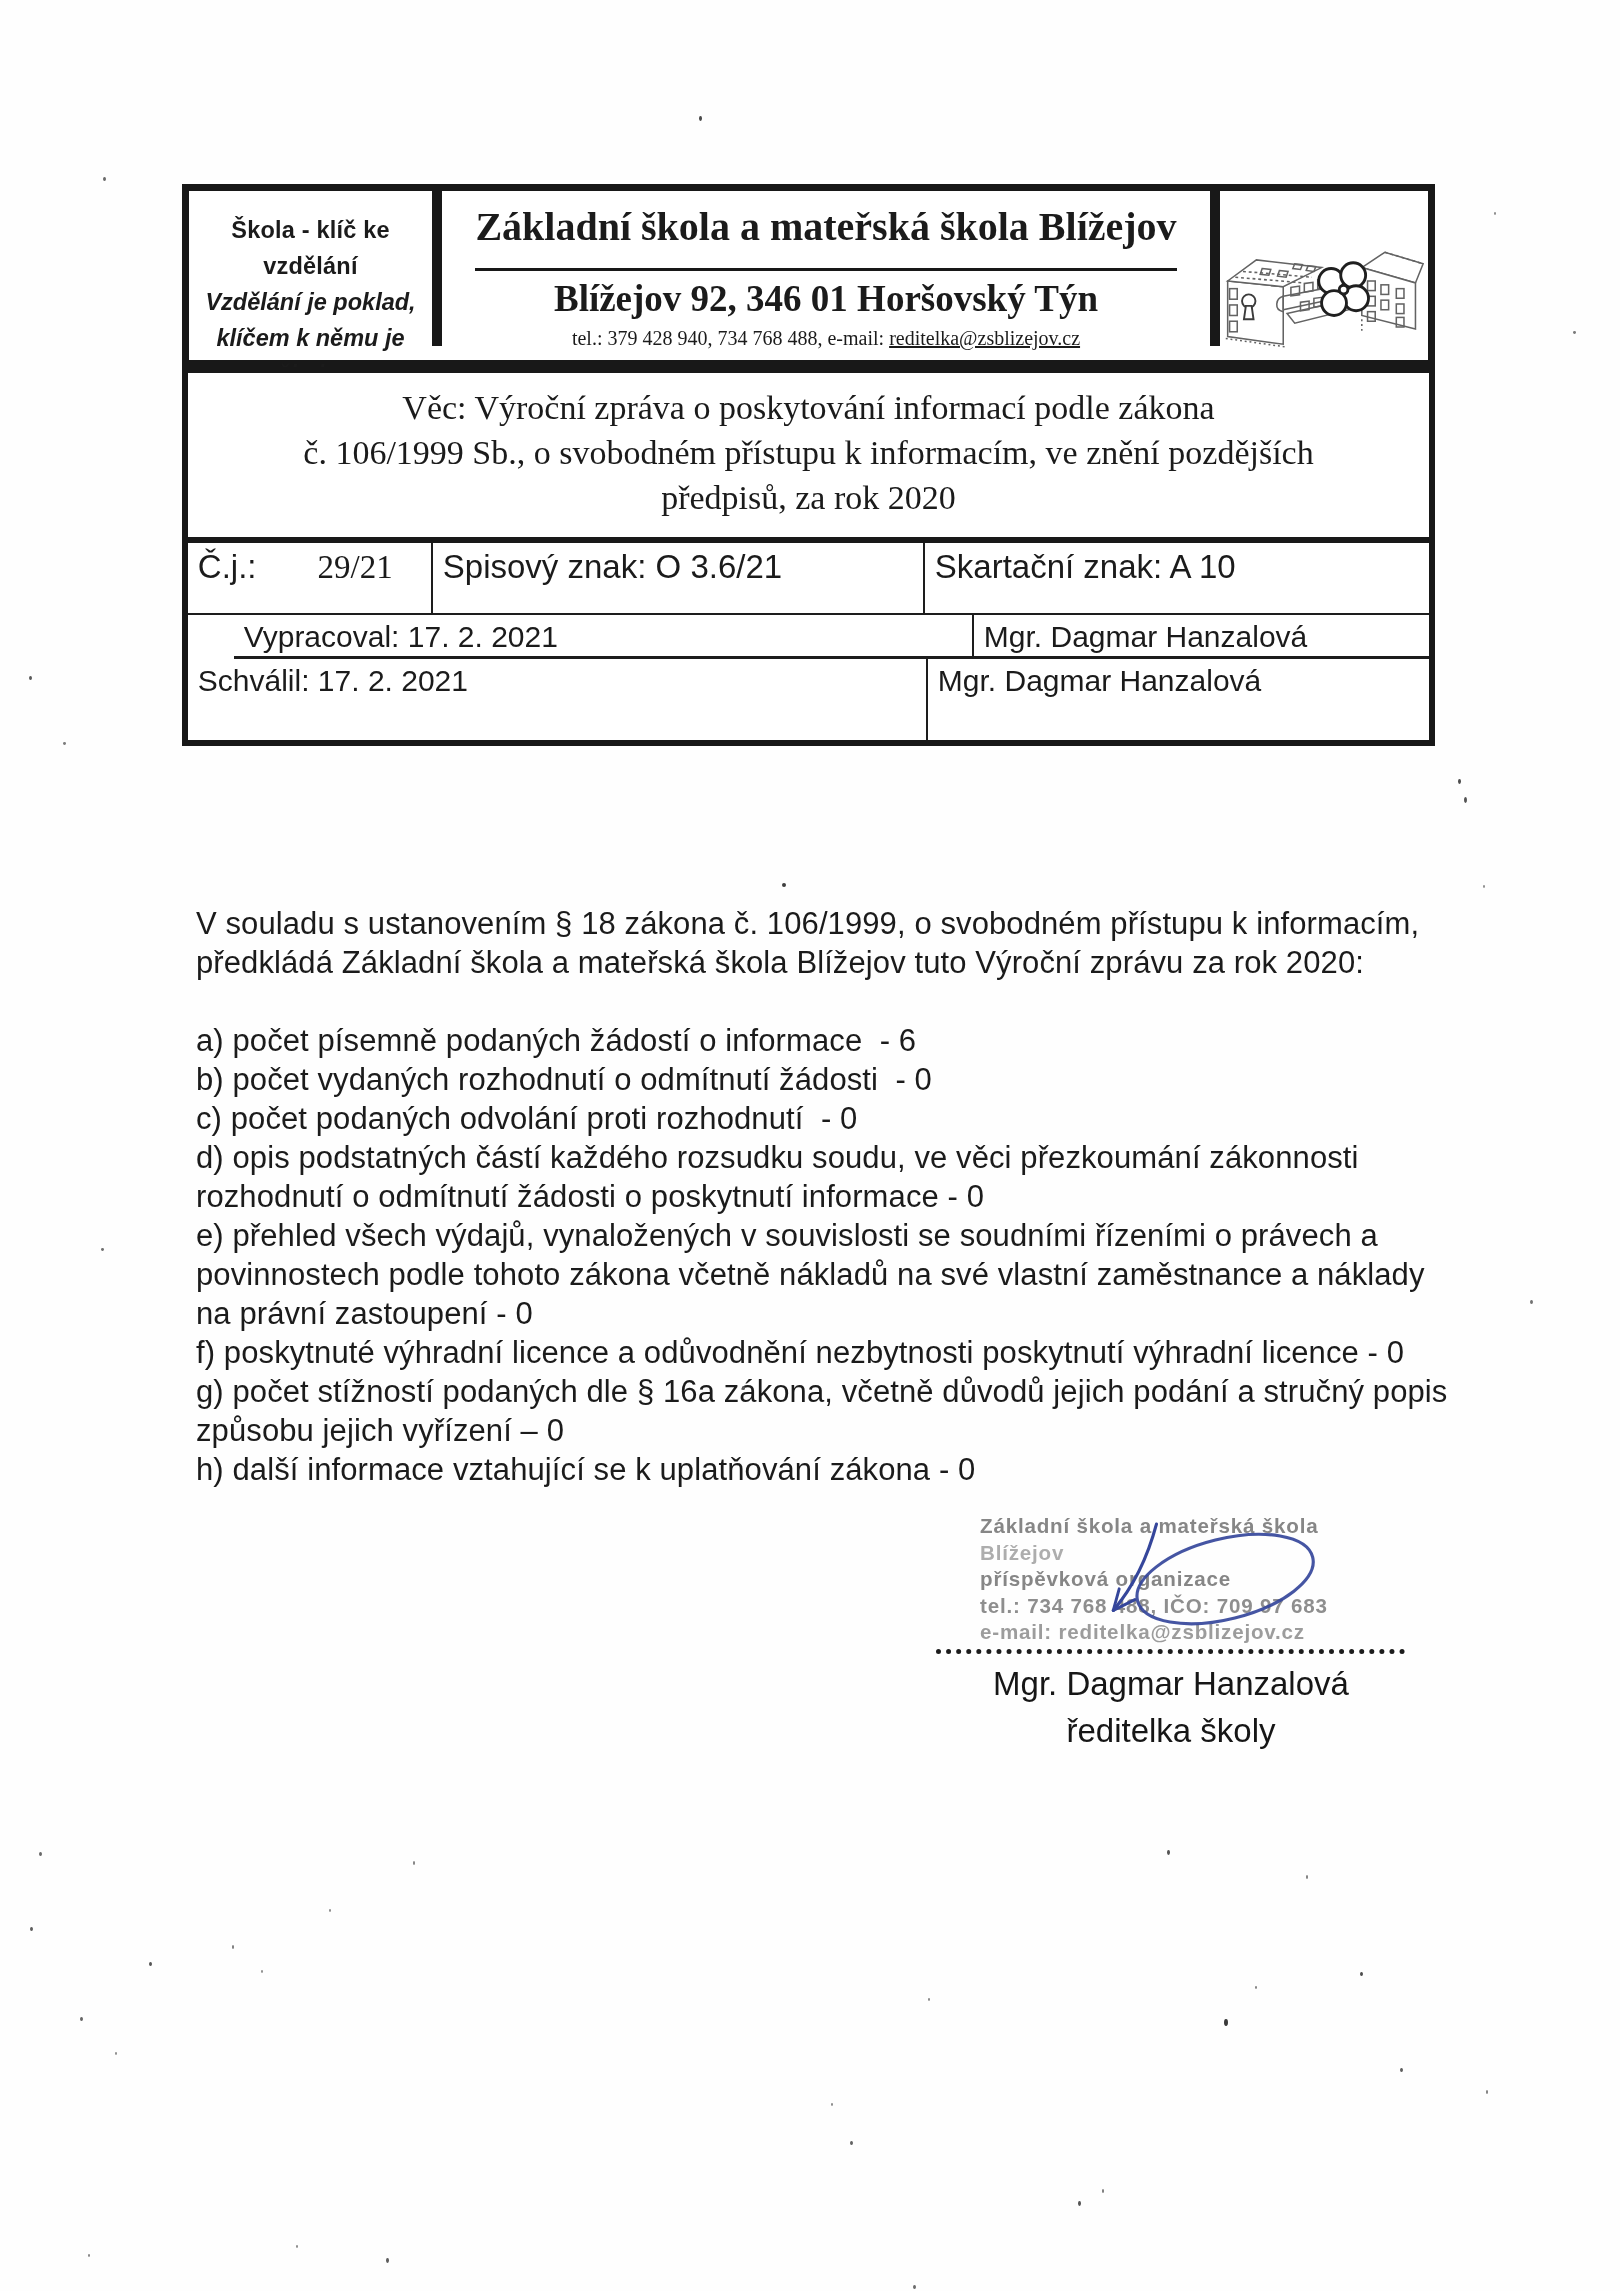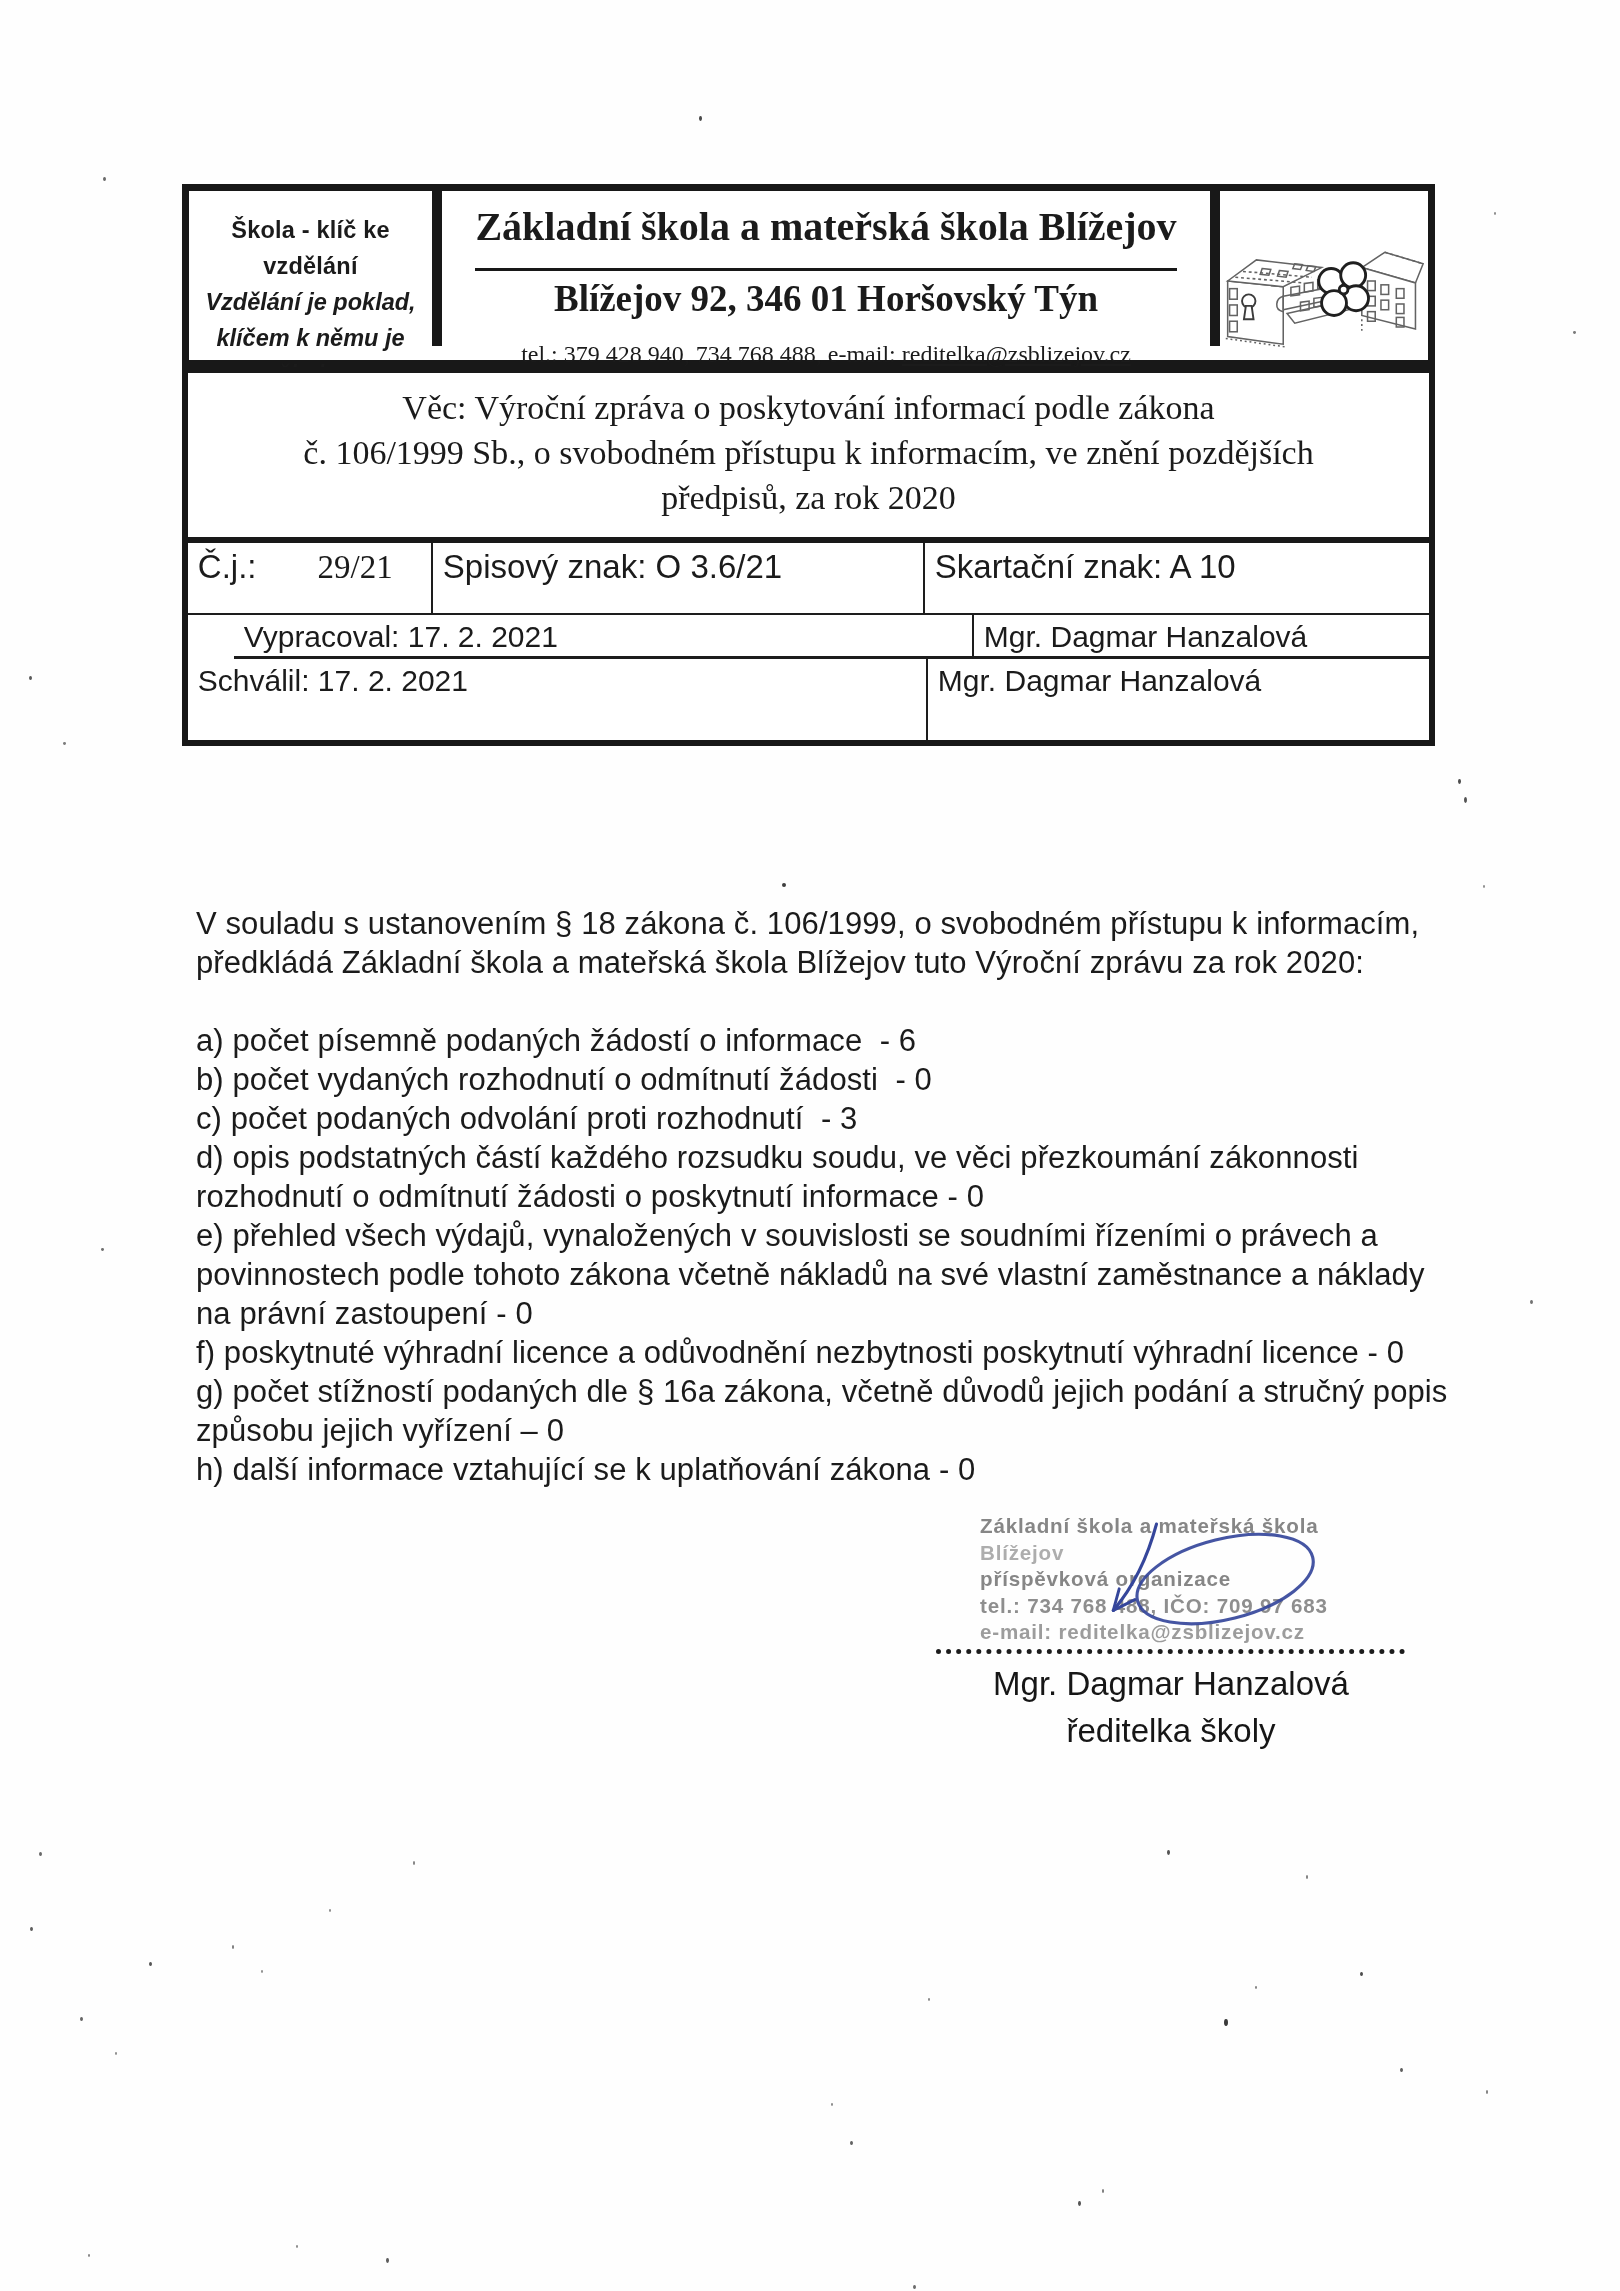"tel.: 379 428 940, 734" .school-contact { font-size: 24px -> 20px; margin-top: 21px -> 7px }
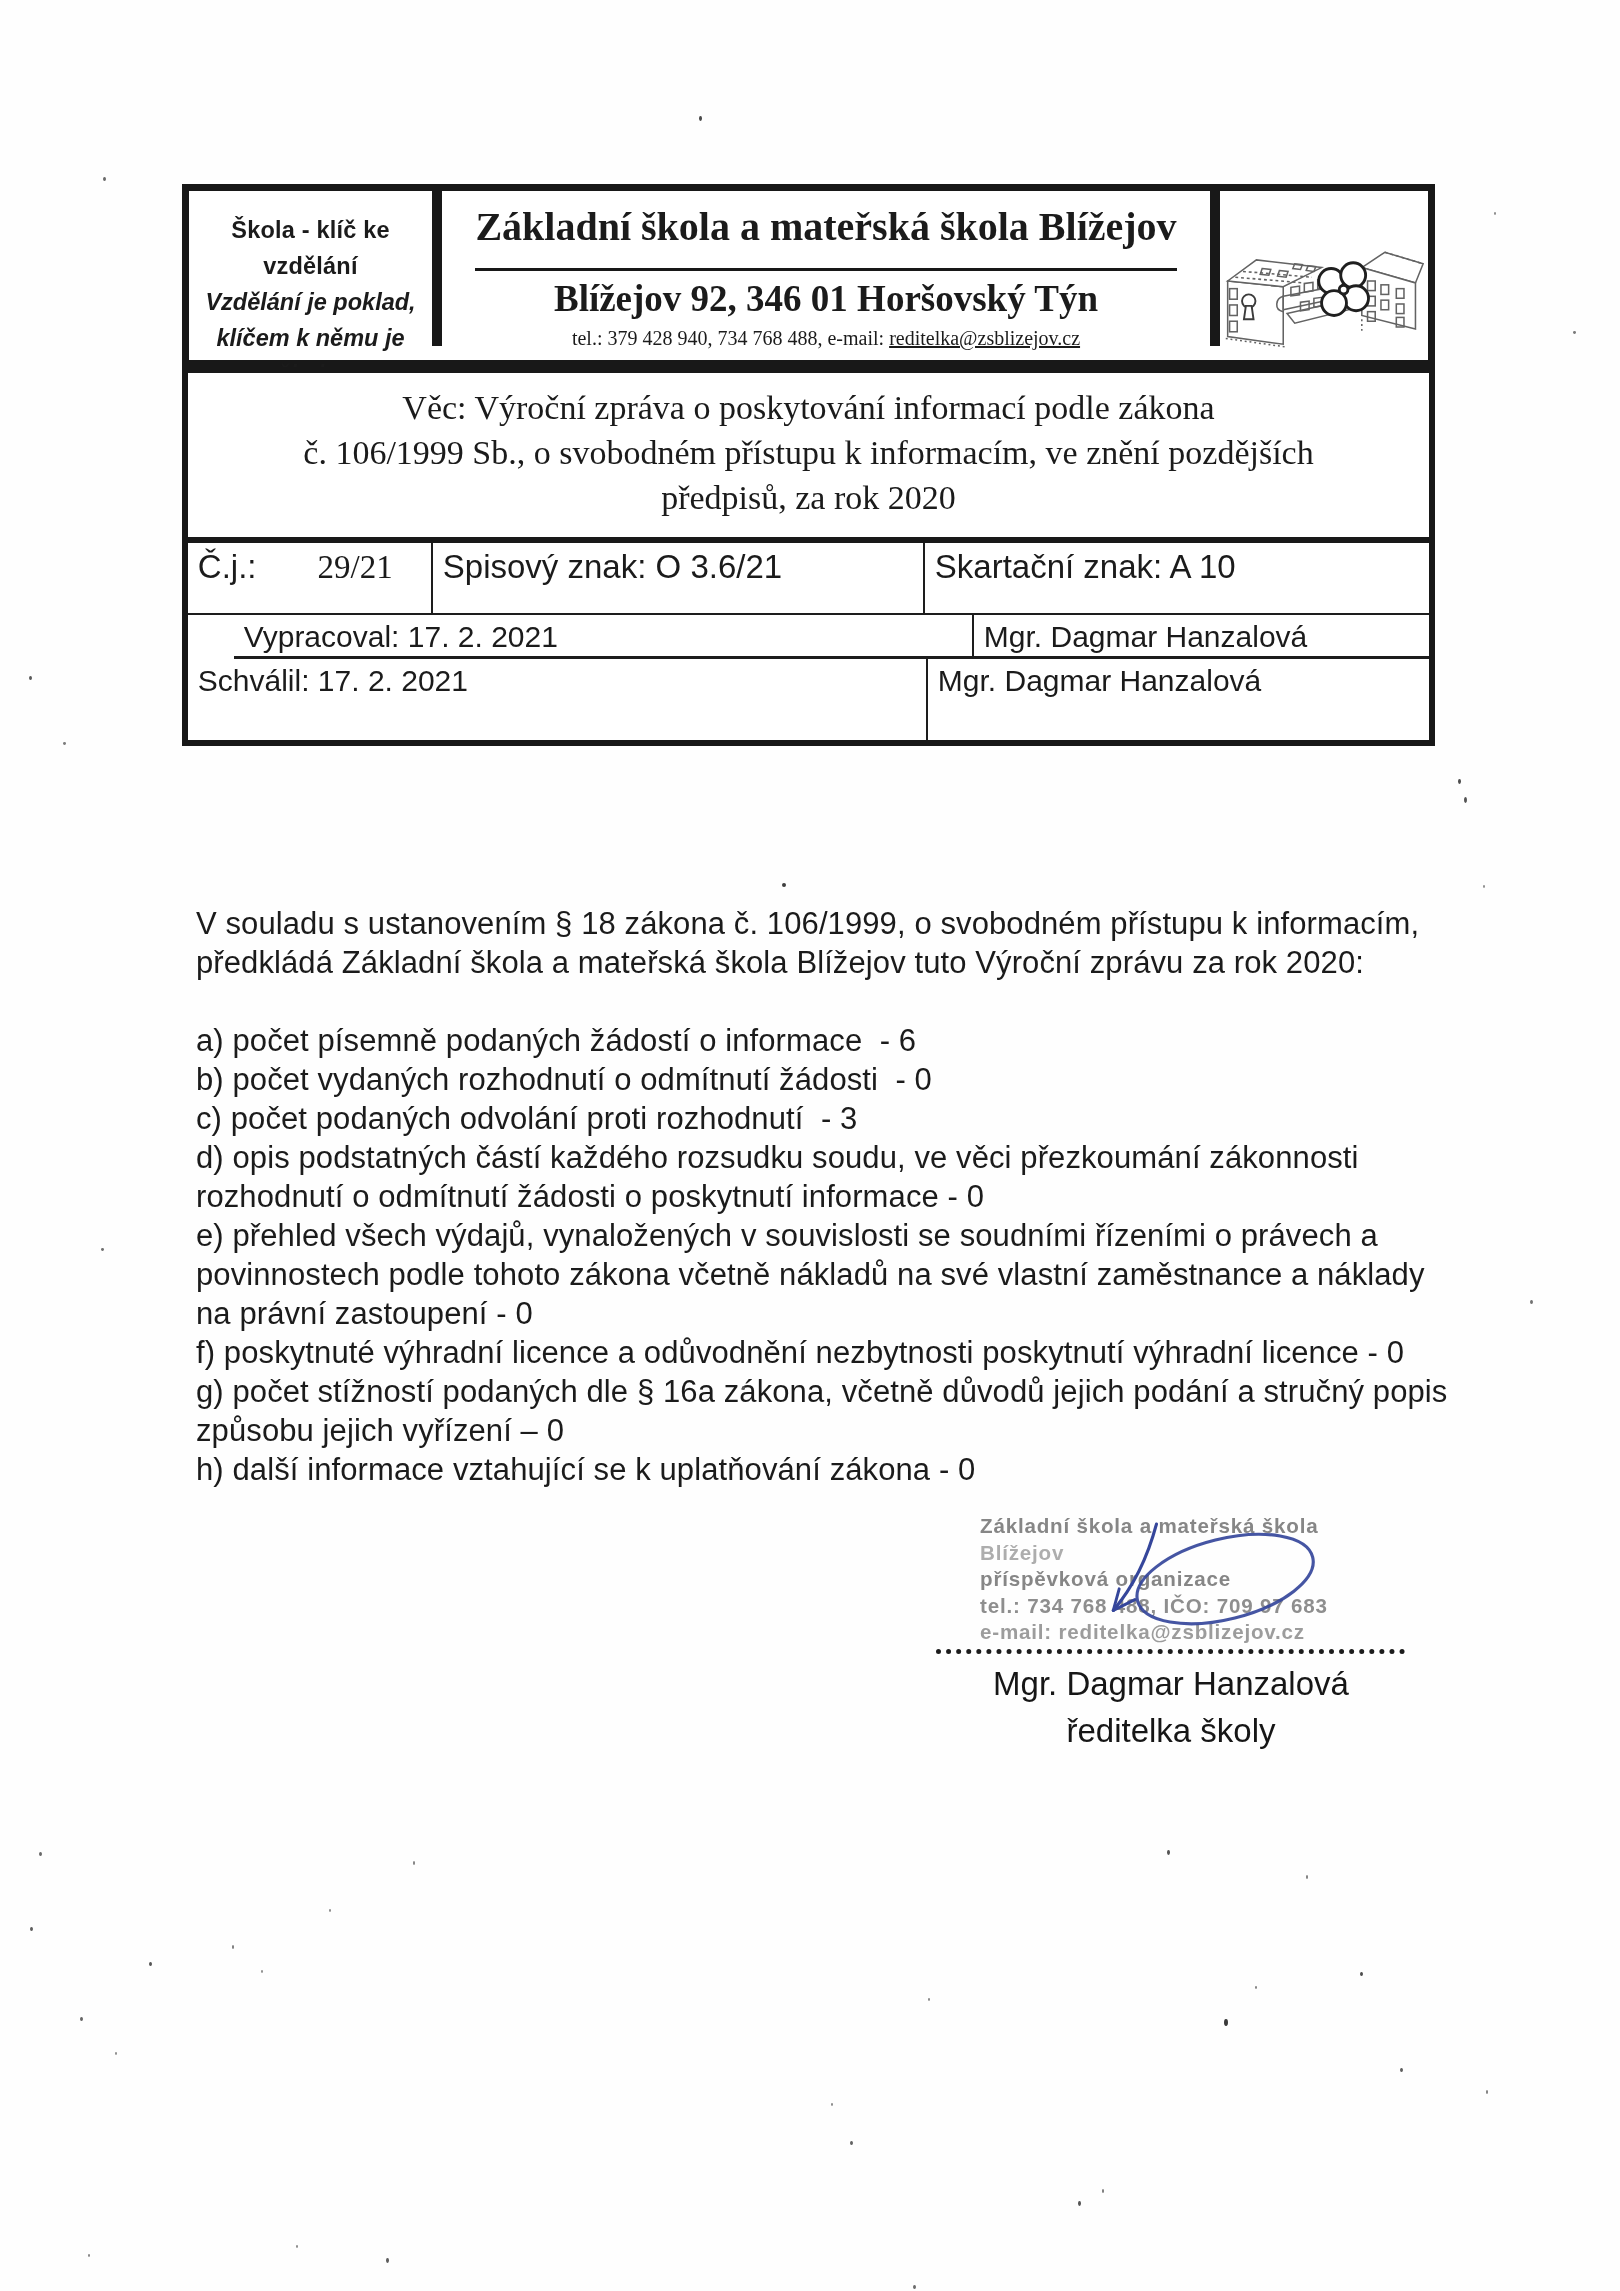"c) počet podaných odvolání proti" div.list-item { text: 3 -> 0 }
